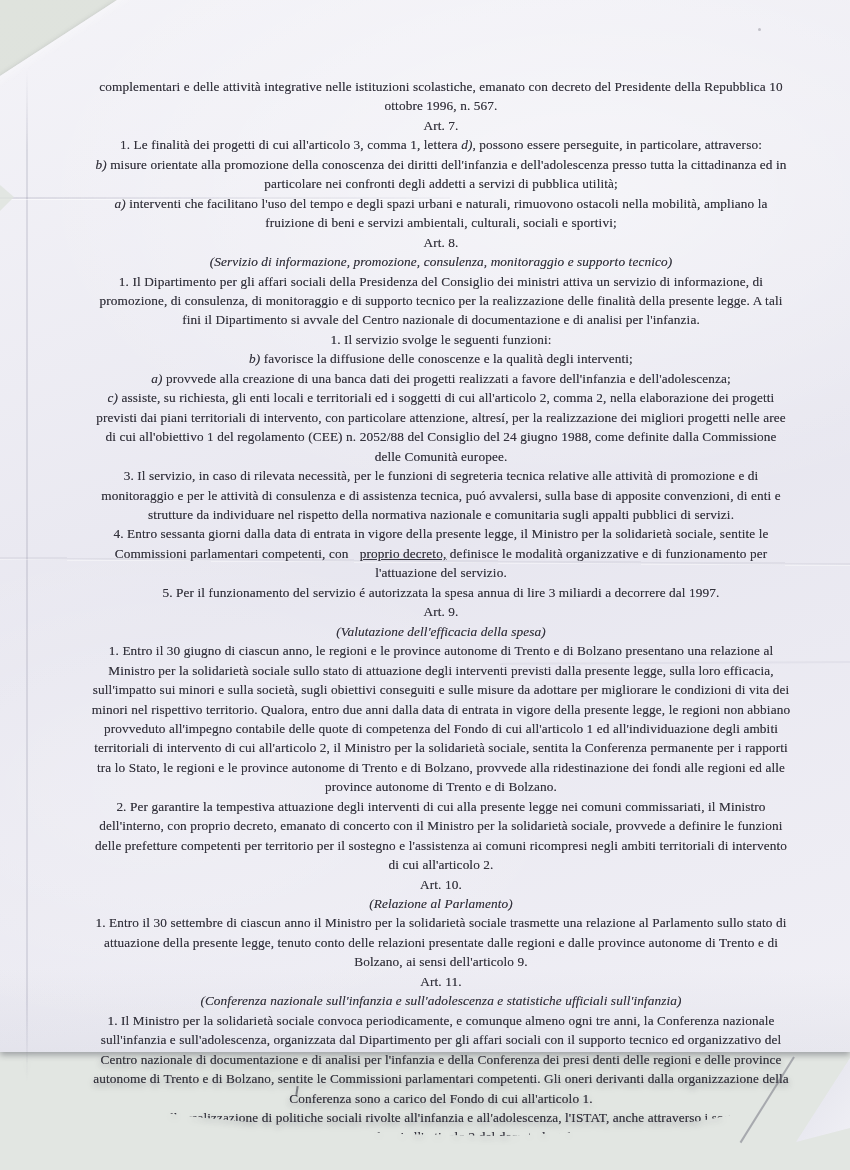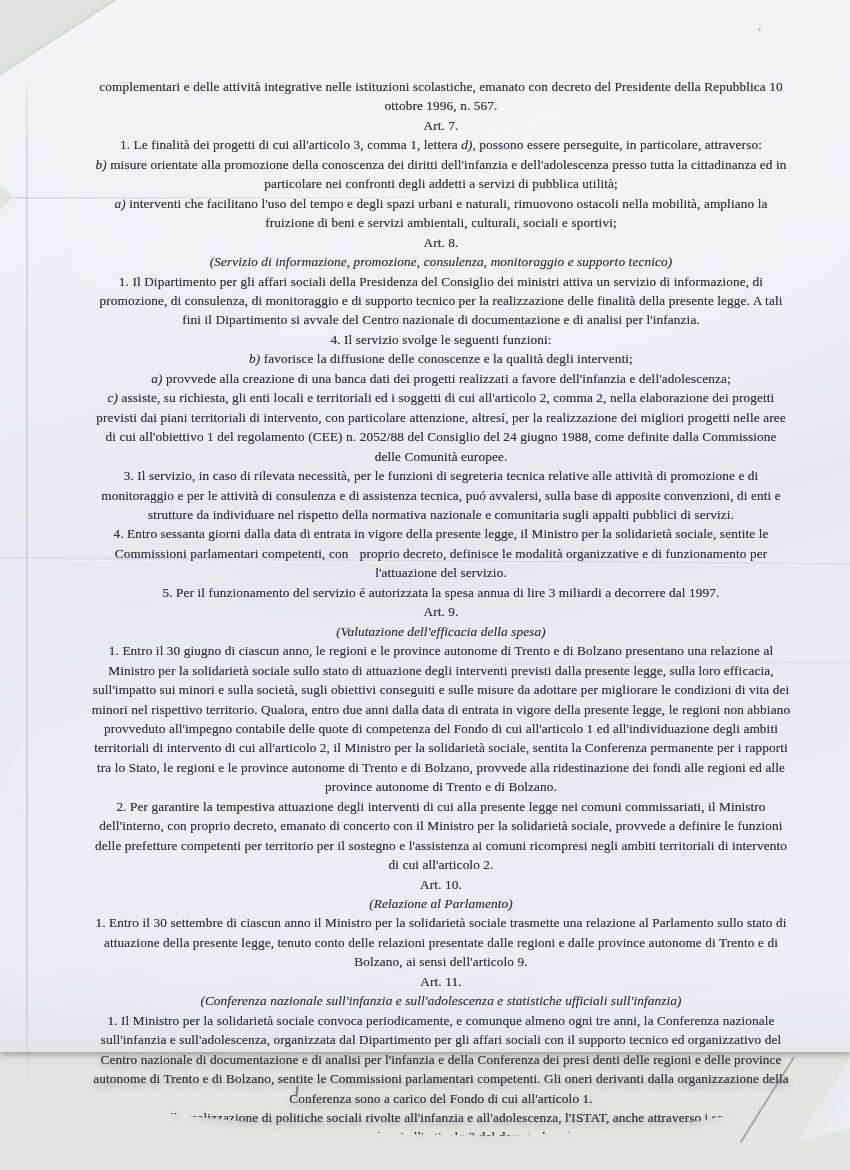"4. Il servizio svolge le" div.line { text: 4 -> 1 }
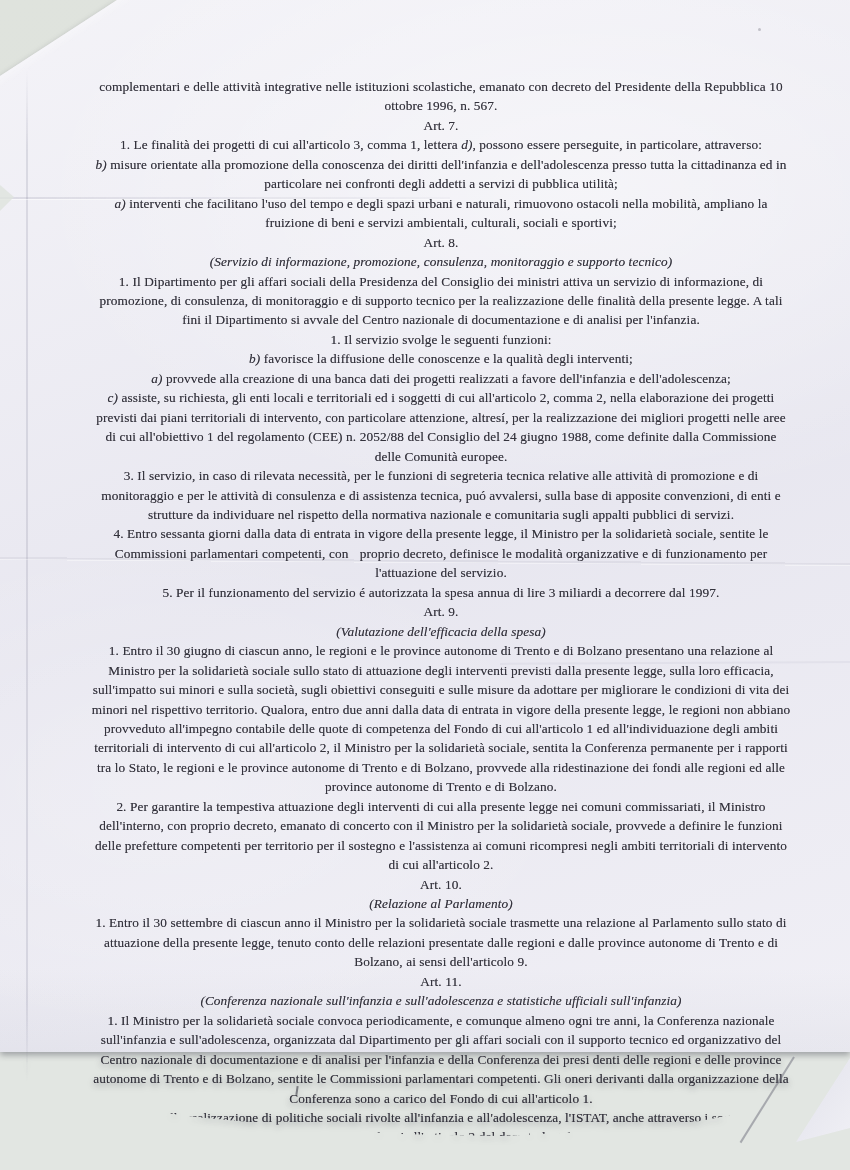"proprio decreto," .doc .u { text-decoration: none -> underline }
